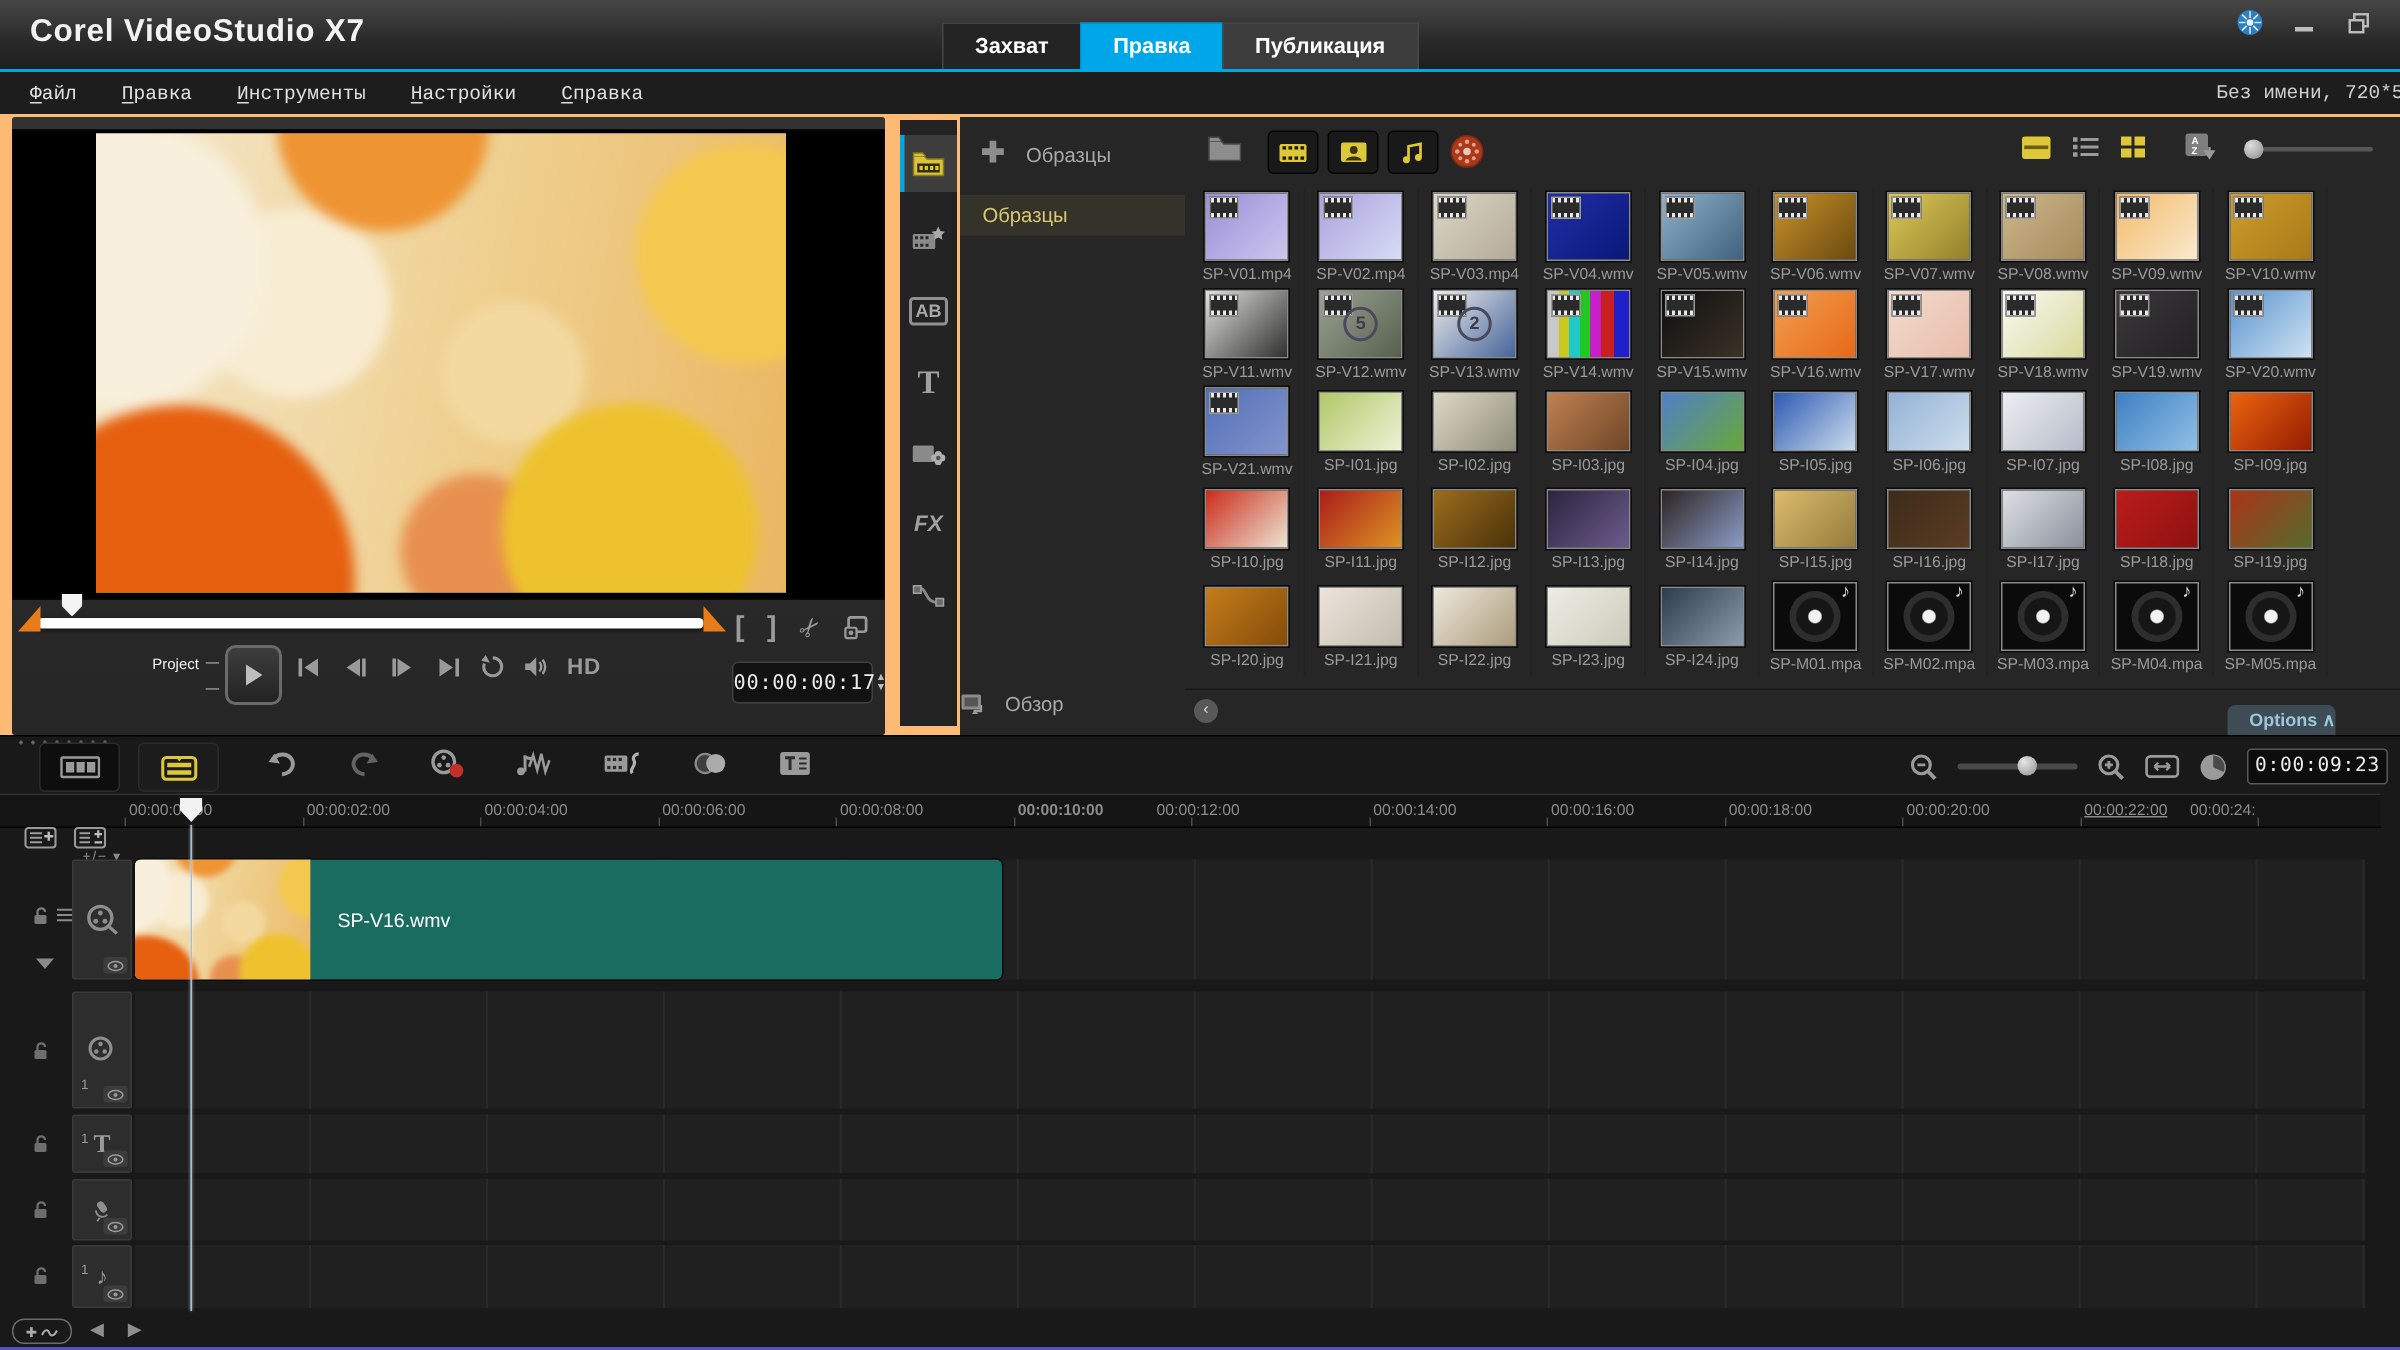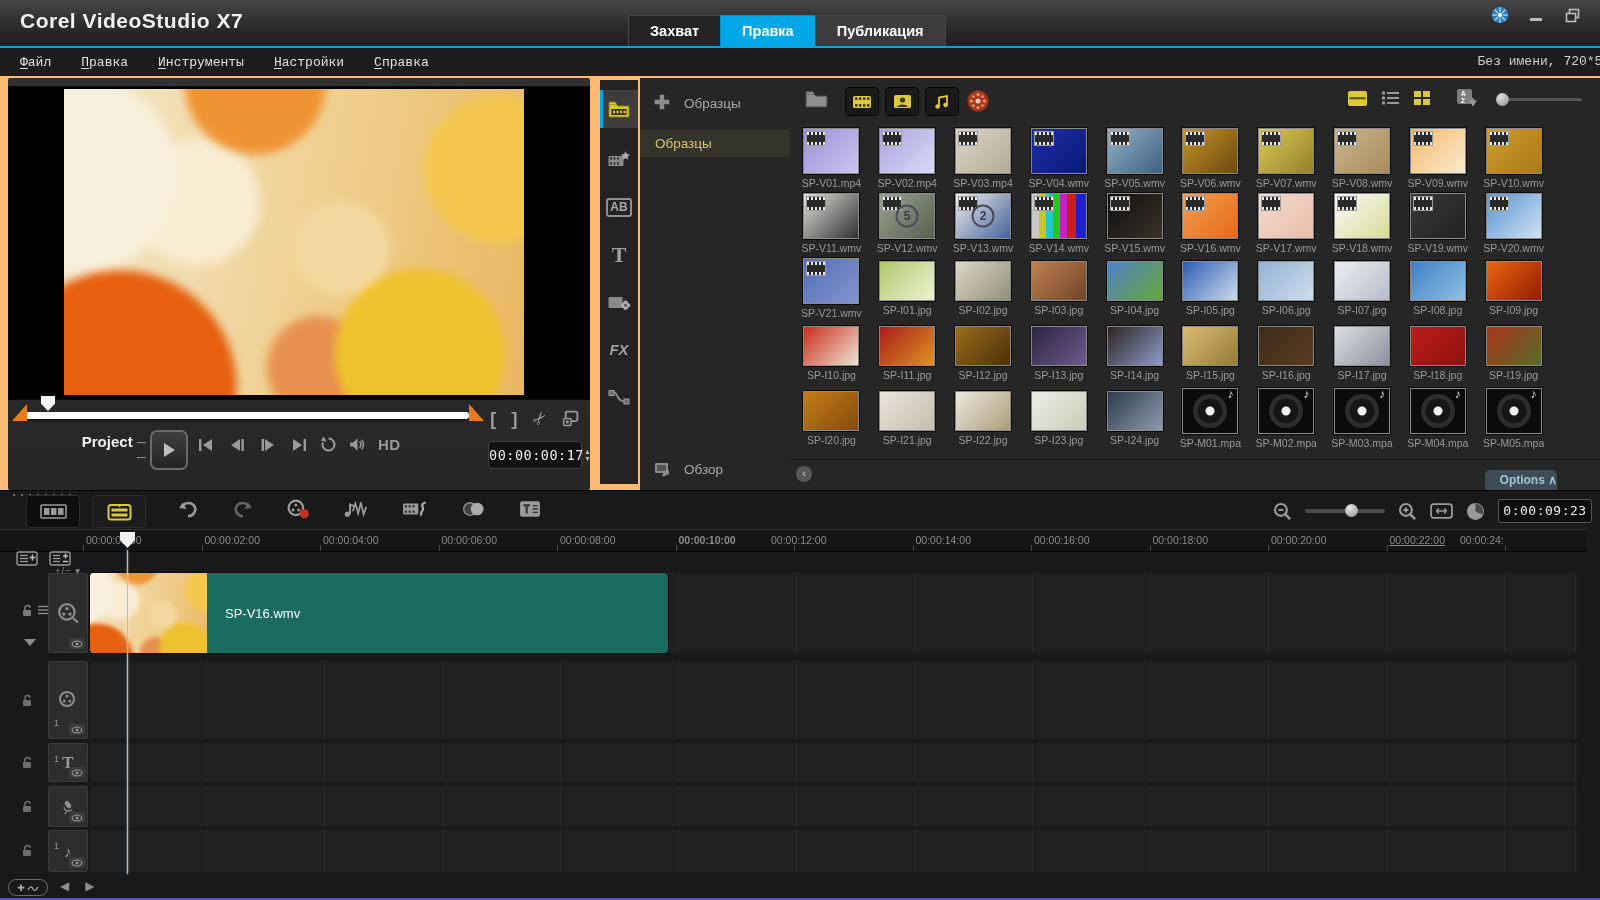"Project" .pv-labels .project { font-size: 15px -> 10px; font-weight: bold -> normal }
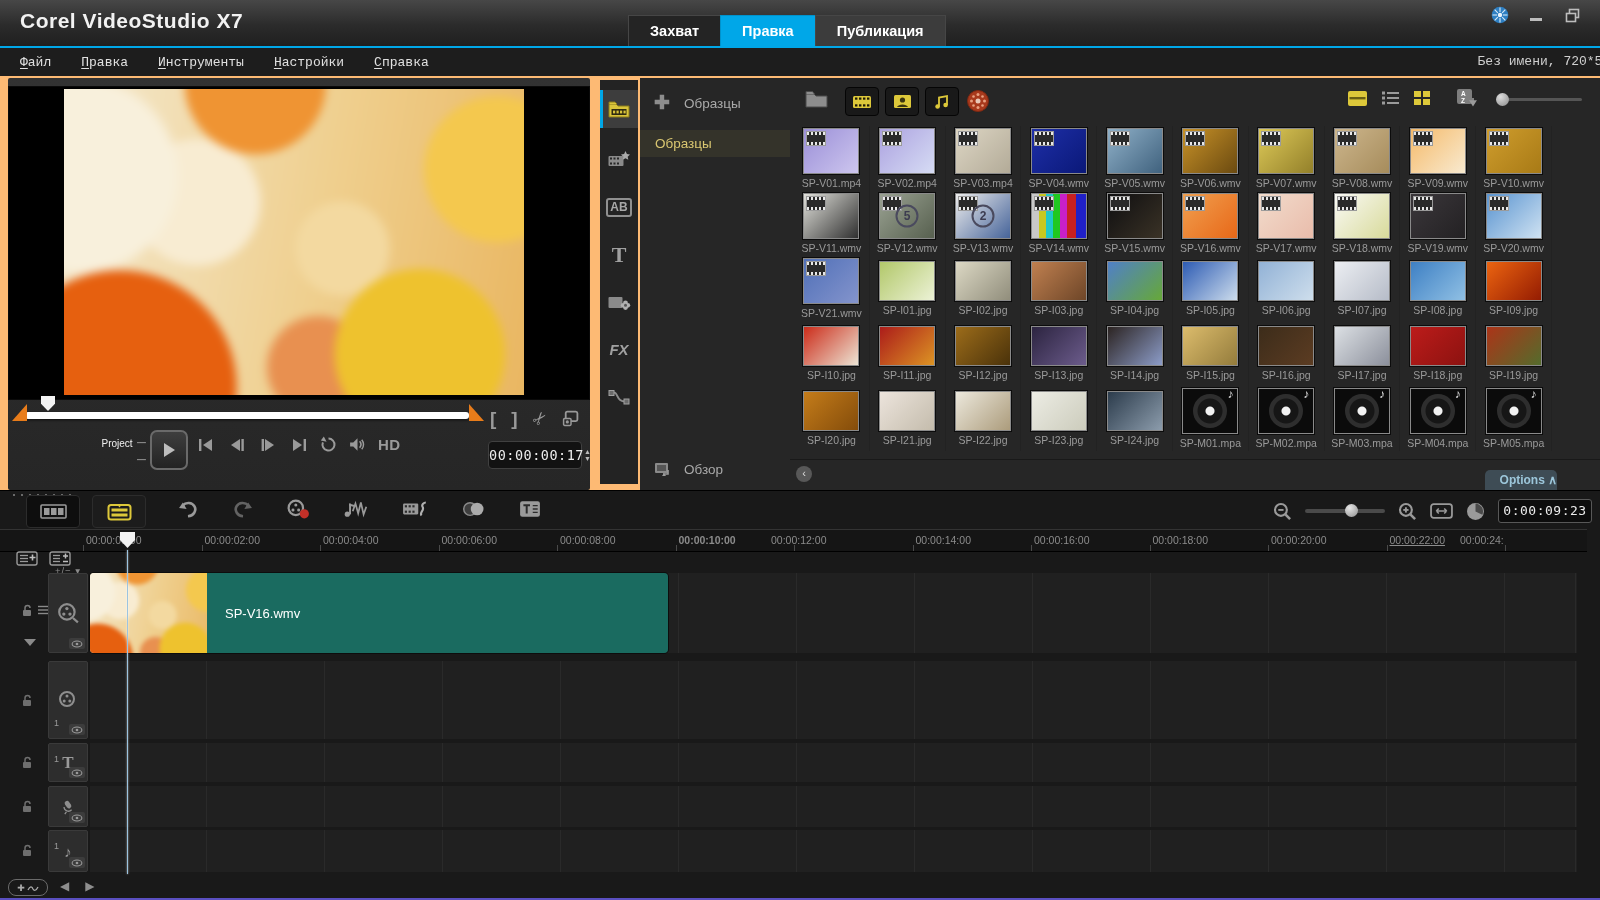"Обзор" .browse-row { left: 14px -> 0 }
